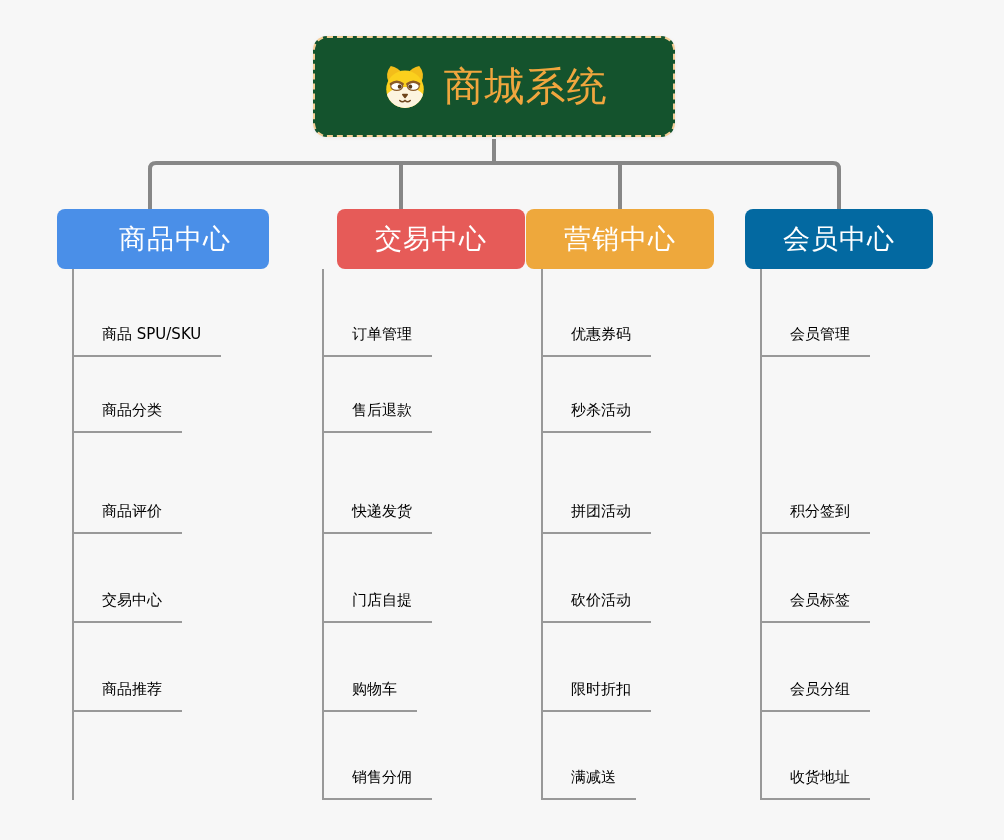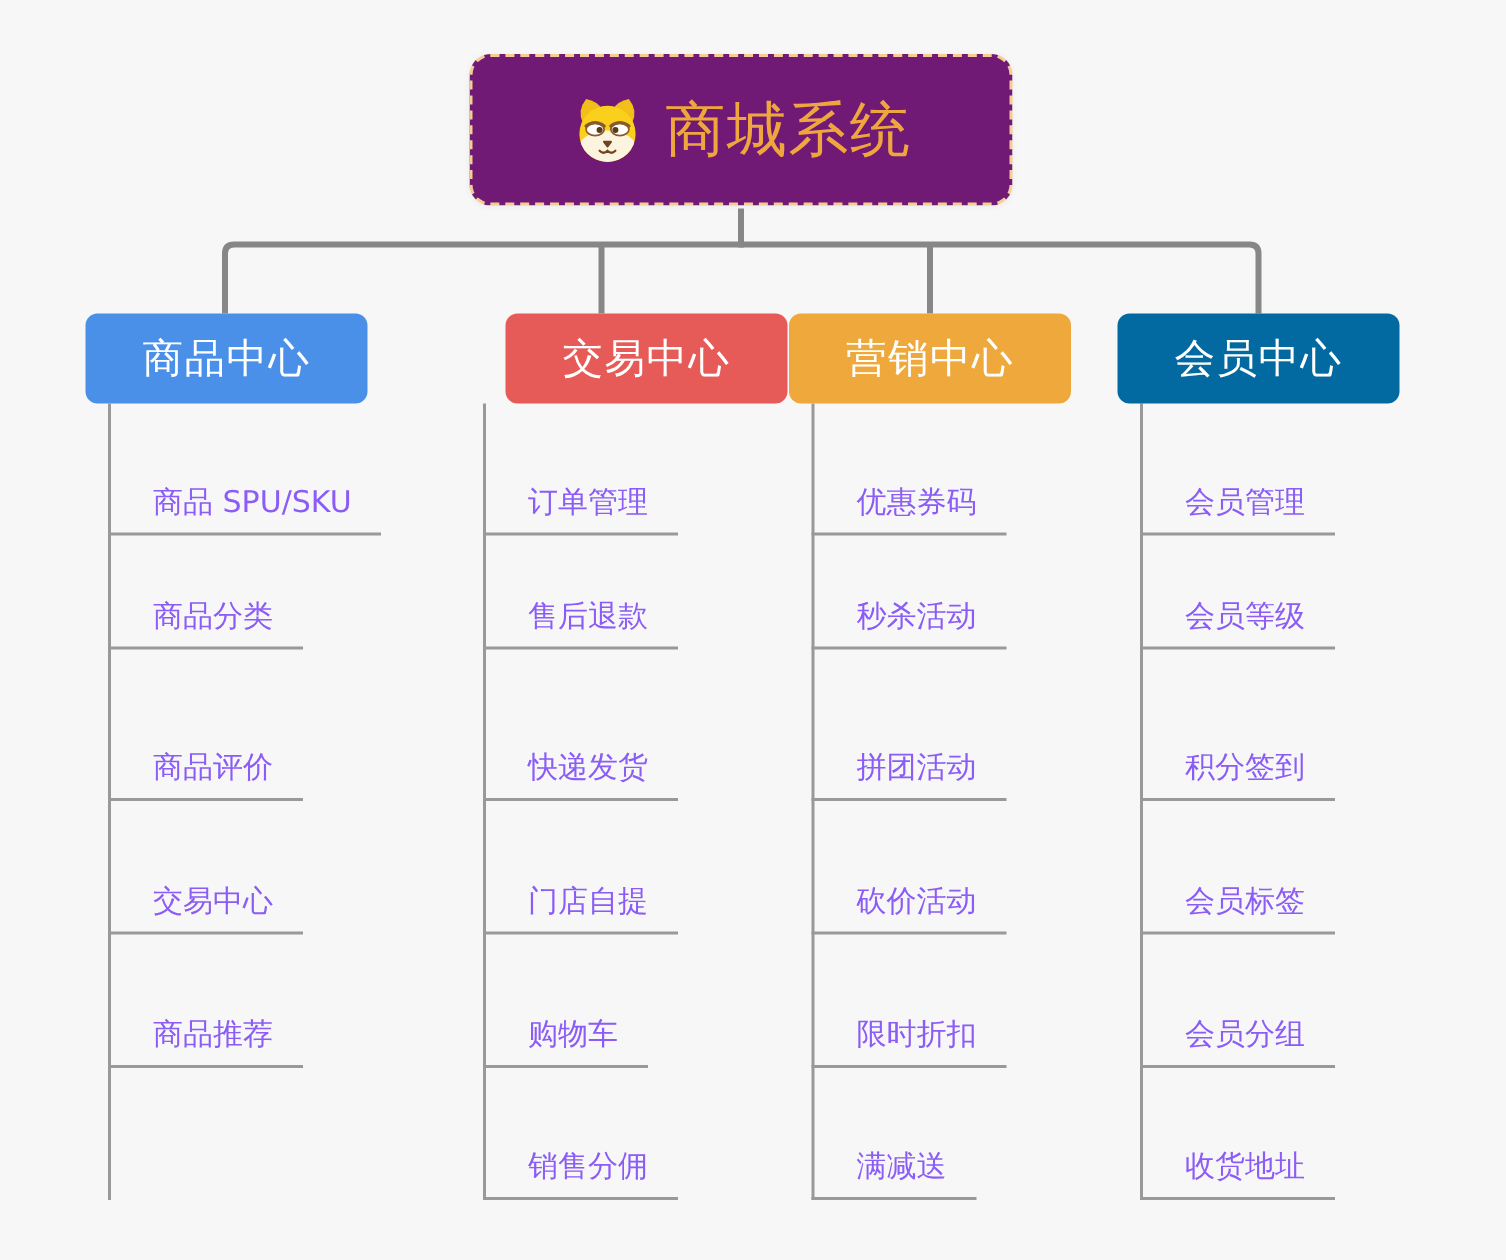"商城系统" .root-node { background: #701a75 -> #14532d }
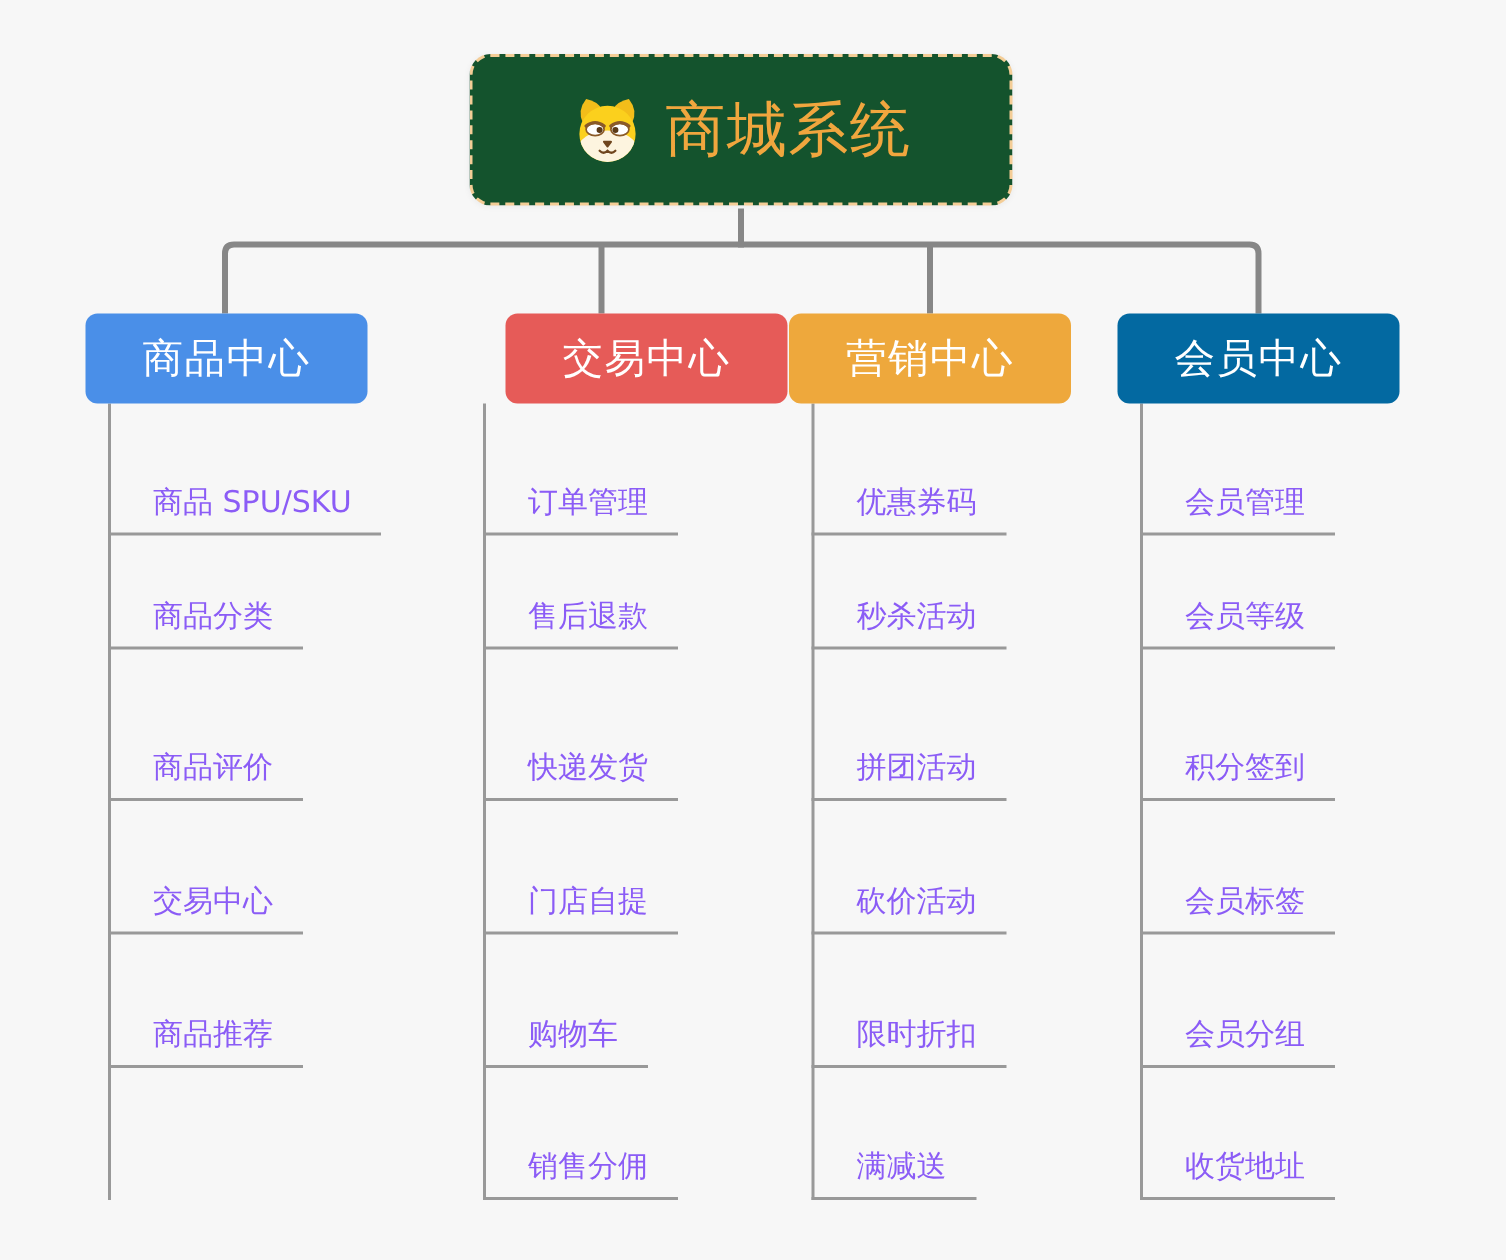"商品中心" div.branch-box { padding-left: none -> 24px }
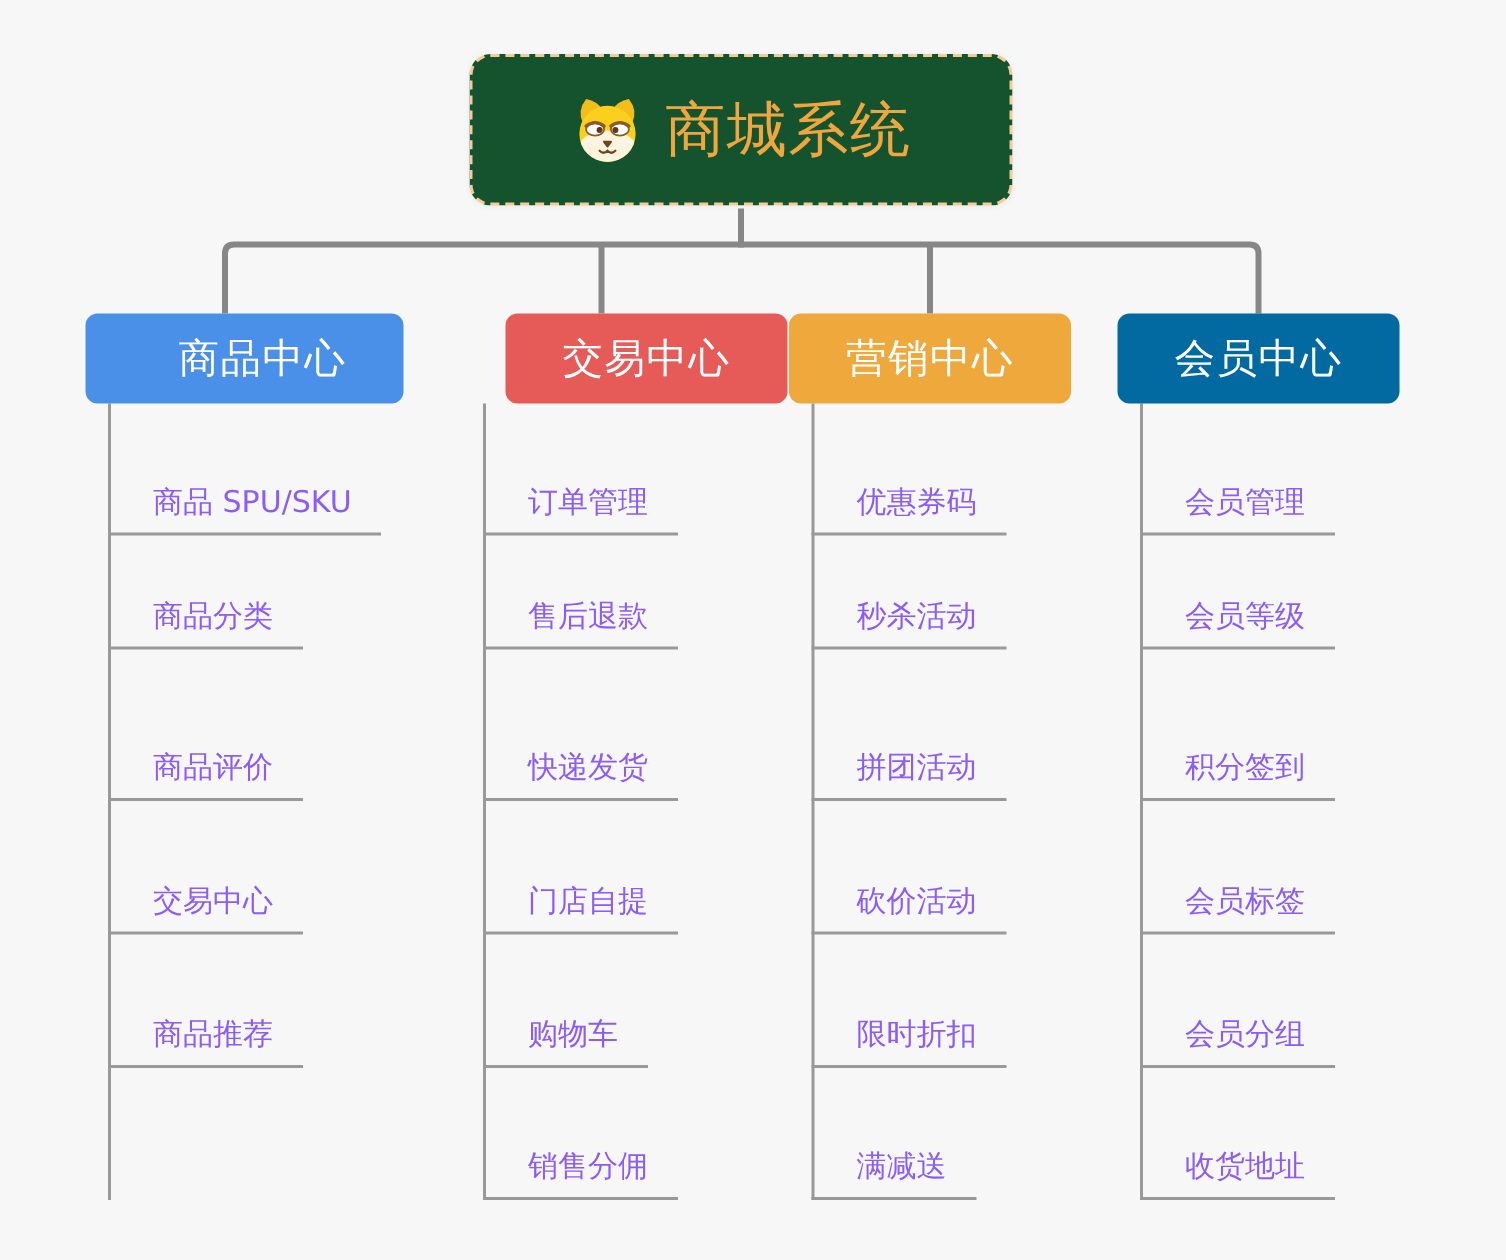"商品 SPU/SKU" .leaf { color: #8b5cf6 -> #000000; font-size: 20px -> 15px }
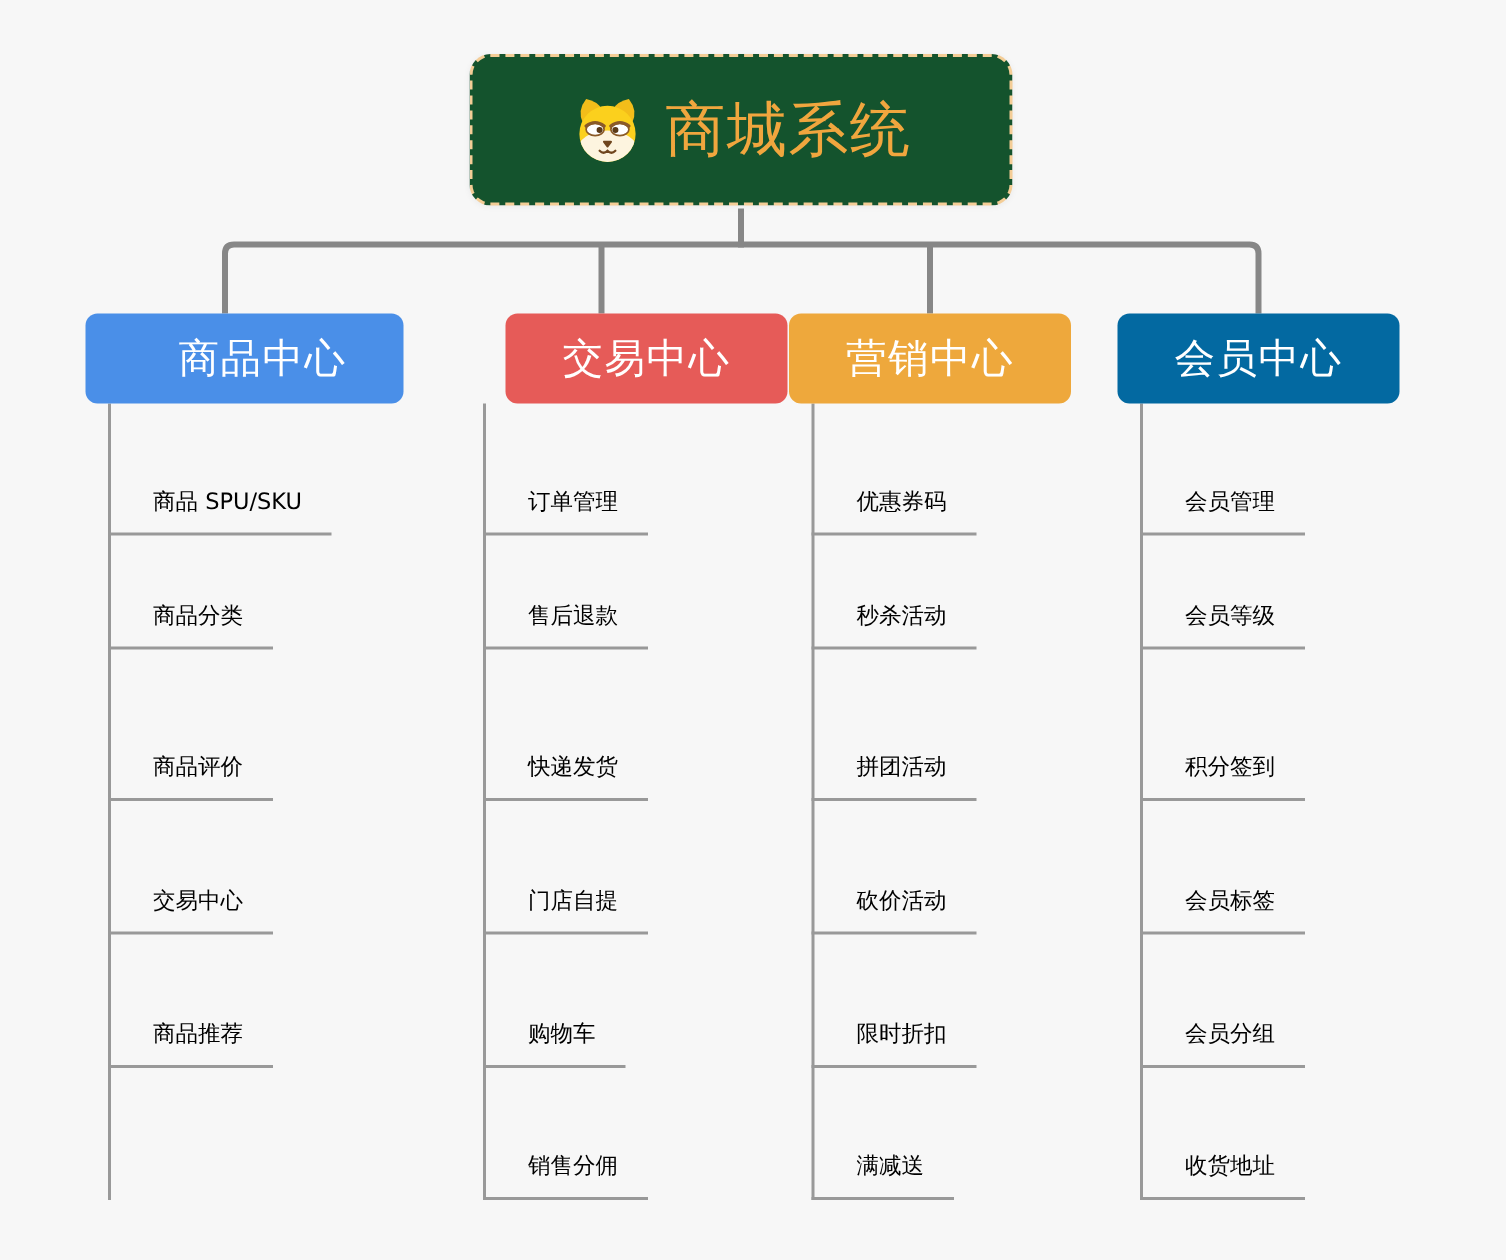"会员等级" div.leaf { html: <div>会员等级</div> -> none }
